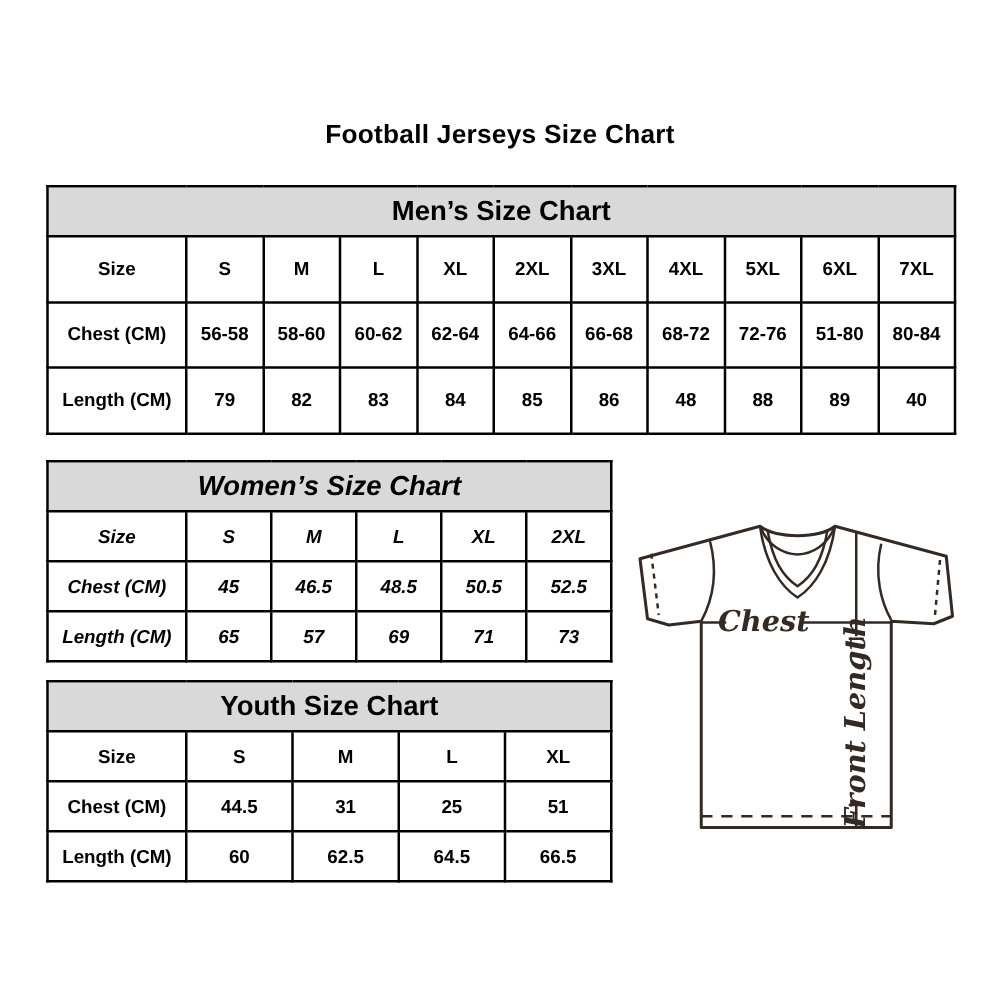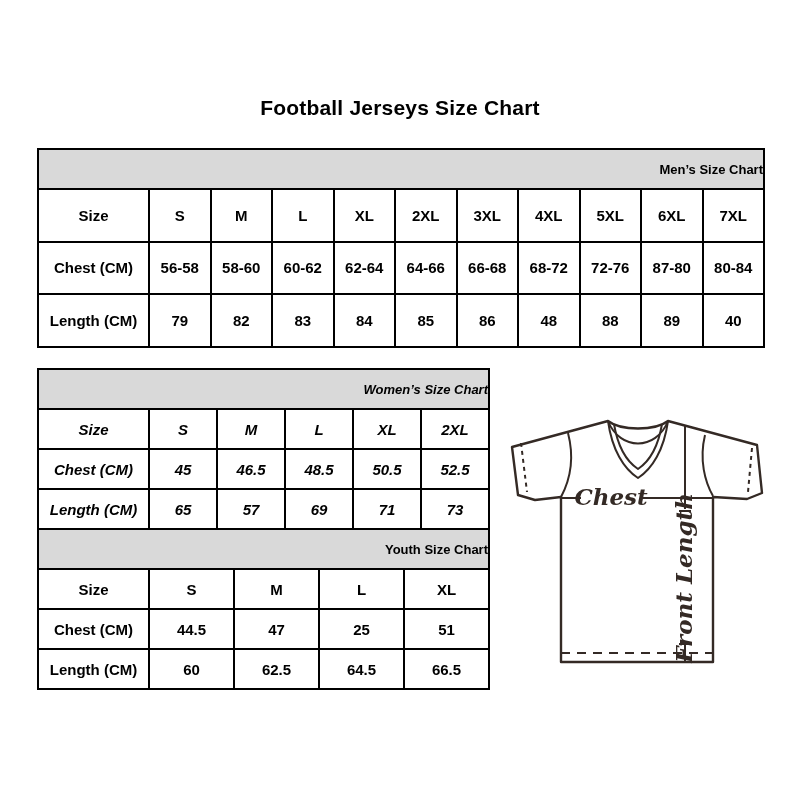"Men’s Size Chart" table.size-table th.band { font-size: 13px -> 22px; text-align: right -> none }
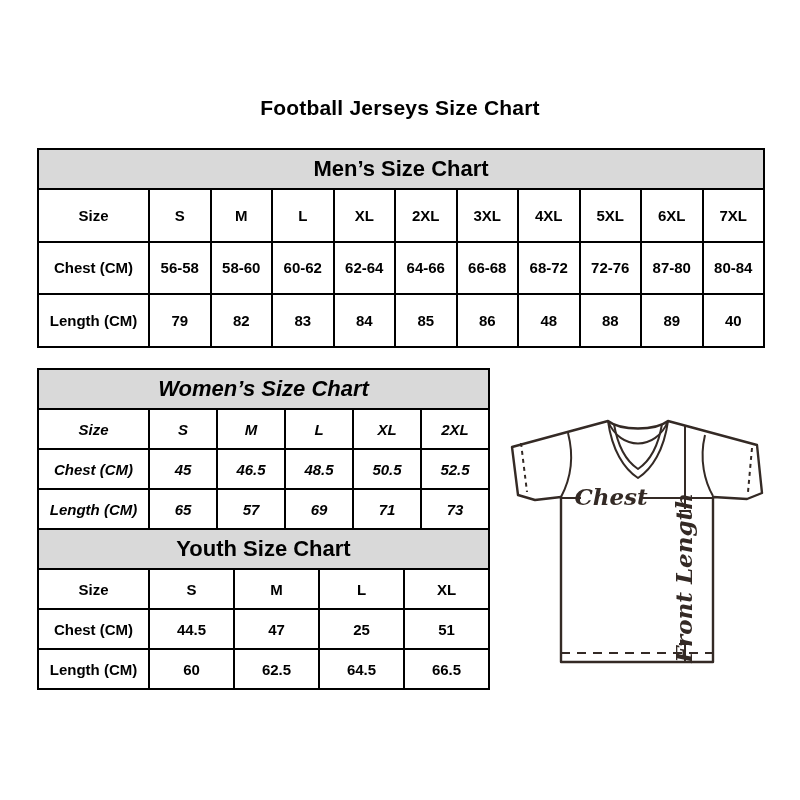"87-80" td { text: 87-80 -> 51-80 }
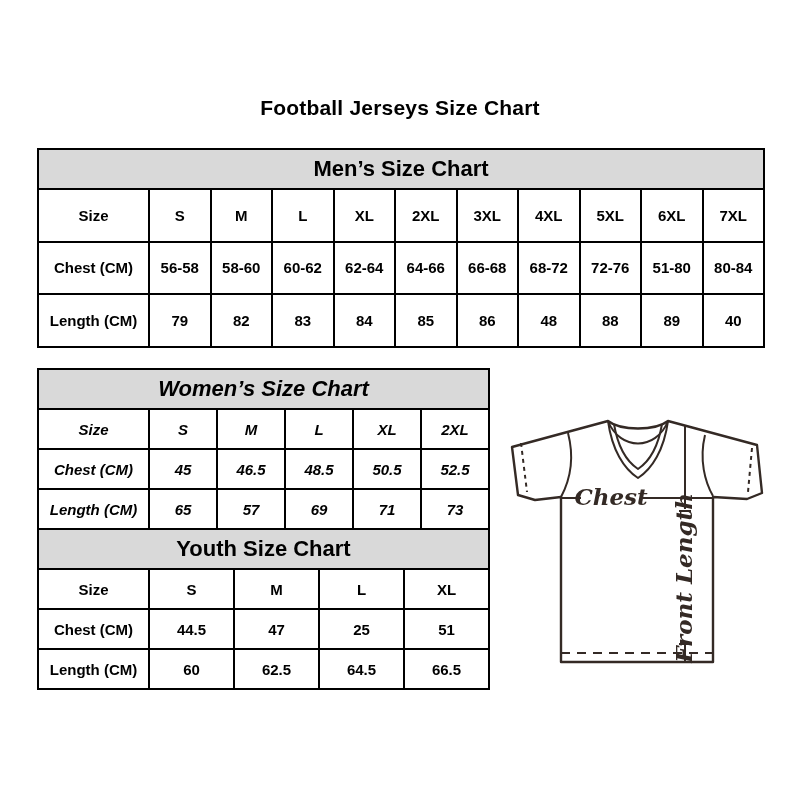"Youth Size Chart" table.youth { top: 528px -> 544px }
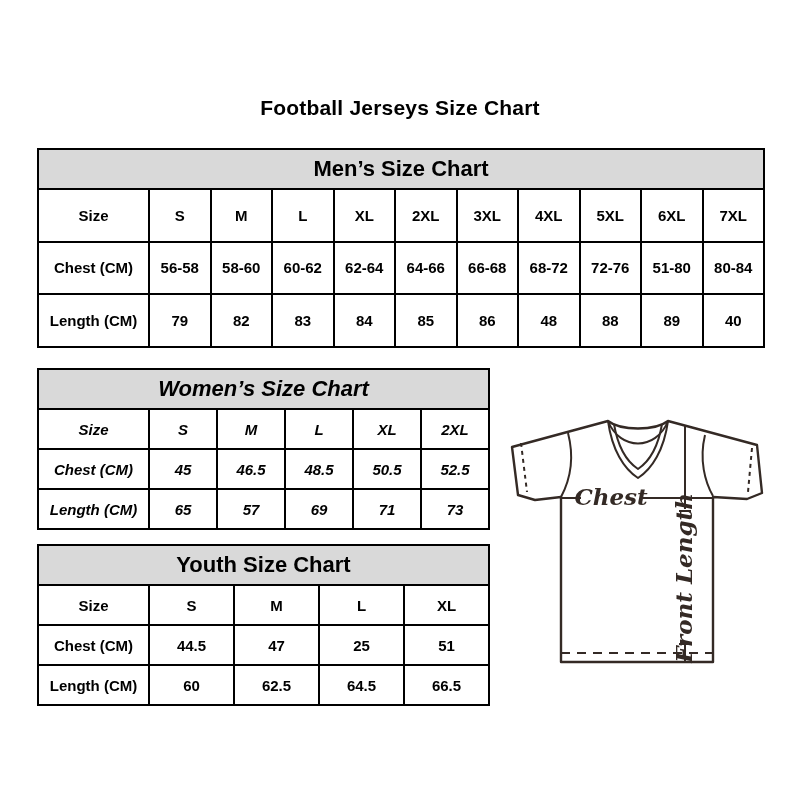"47" td { text: 47 -> 31 }
